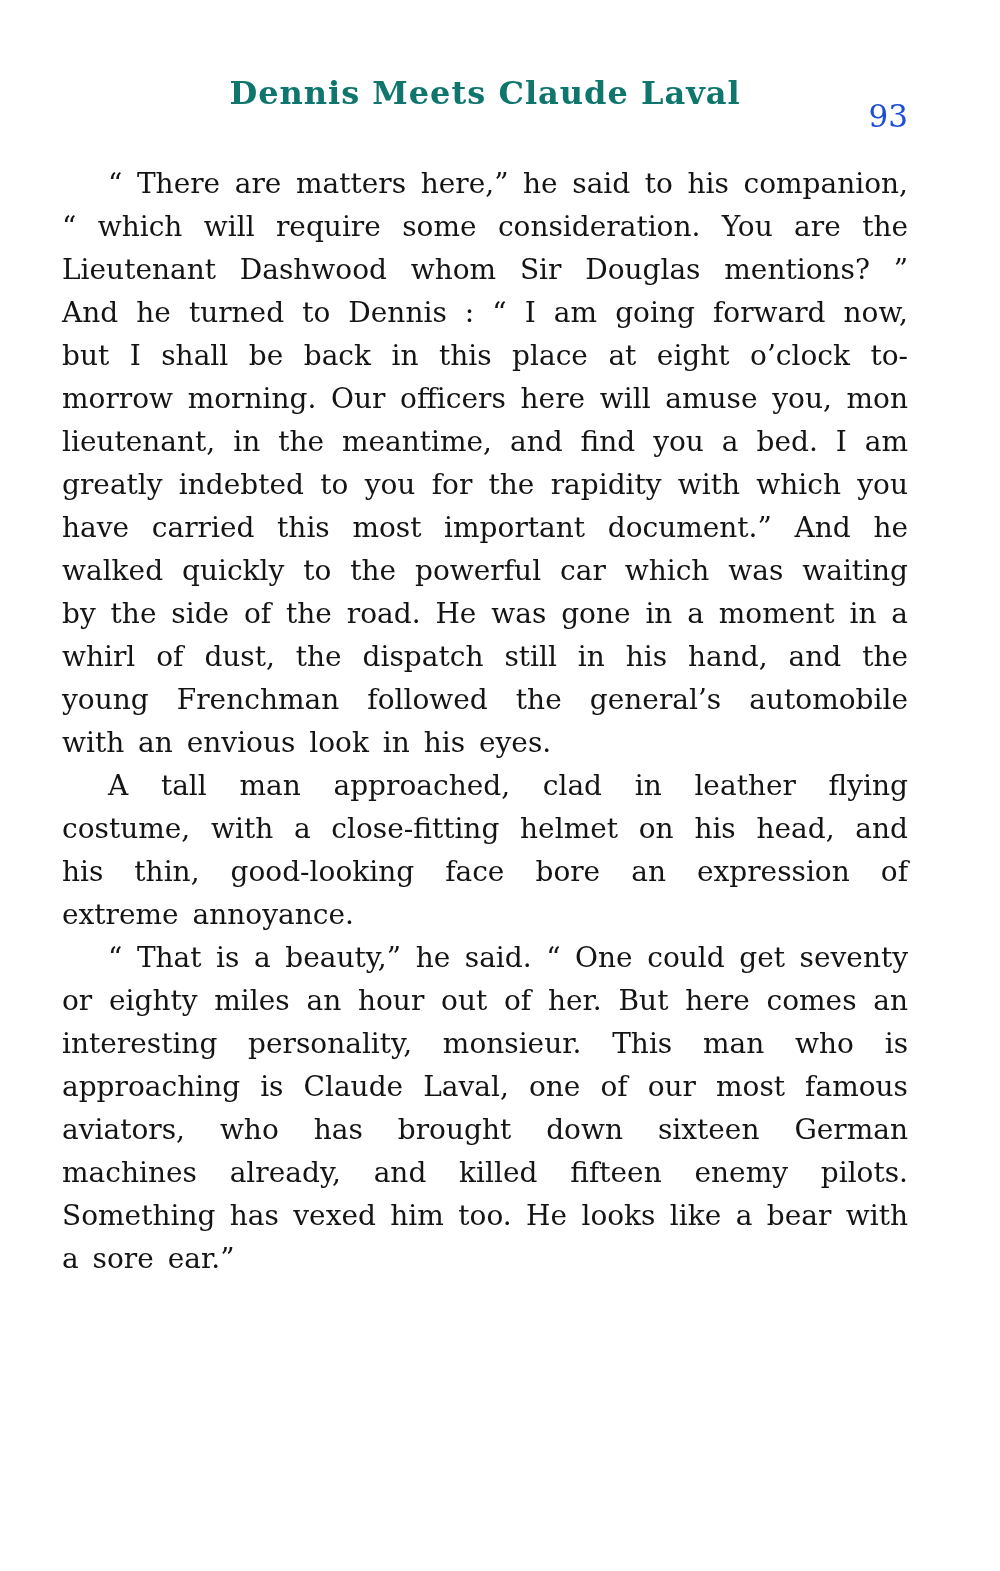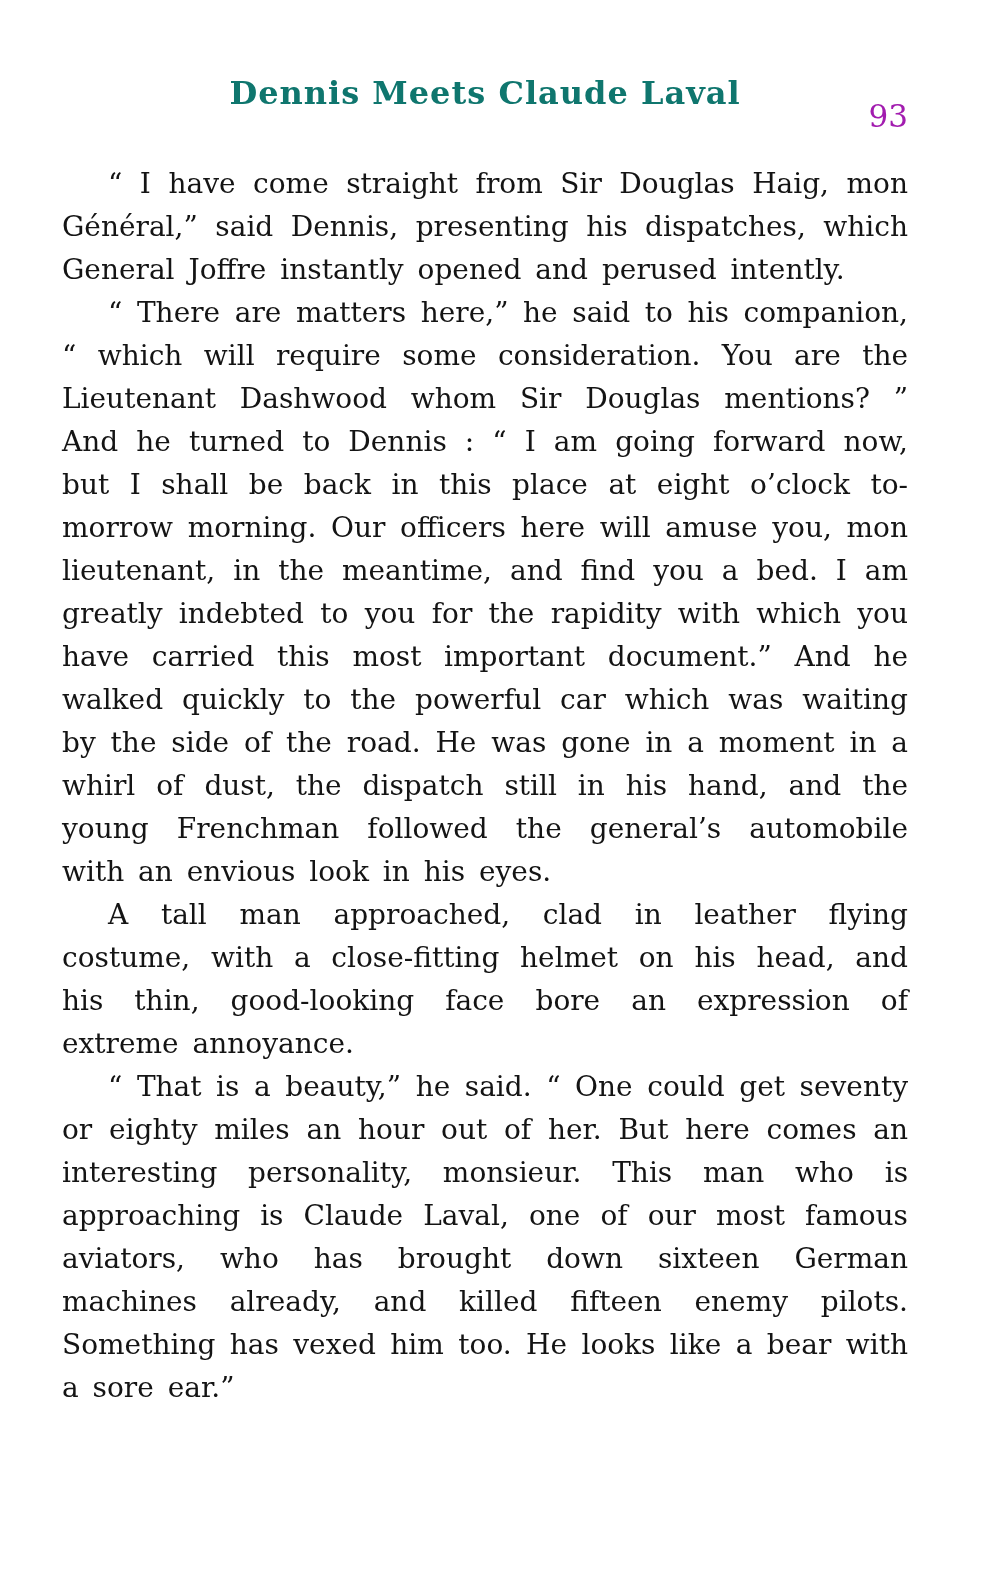"93" .page-number { color: #a21caf -> #1d4ed8 }
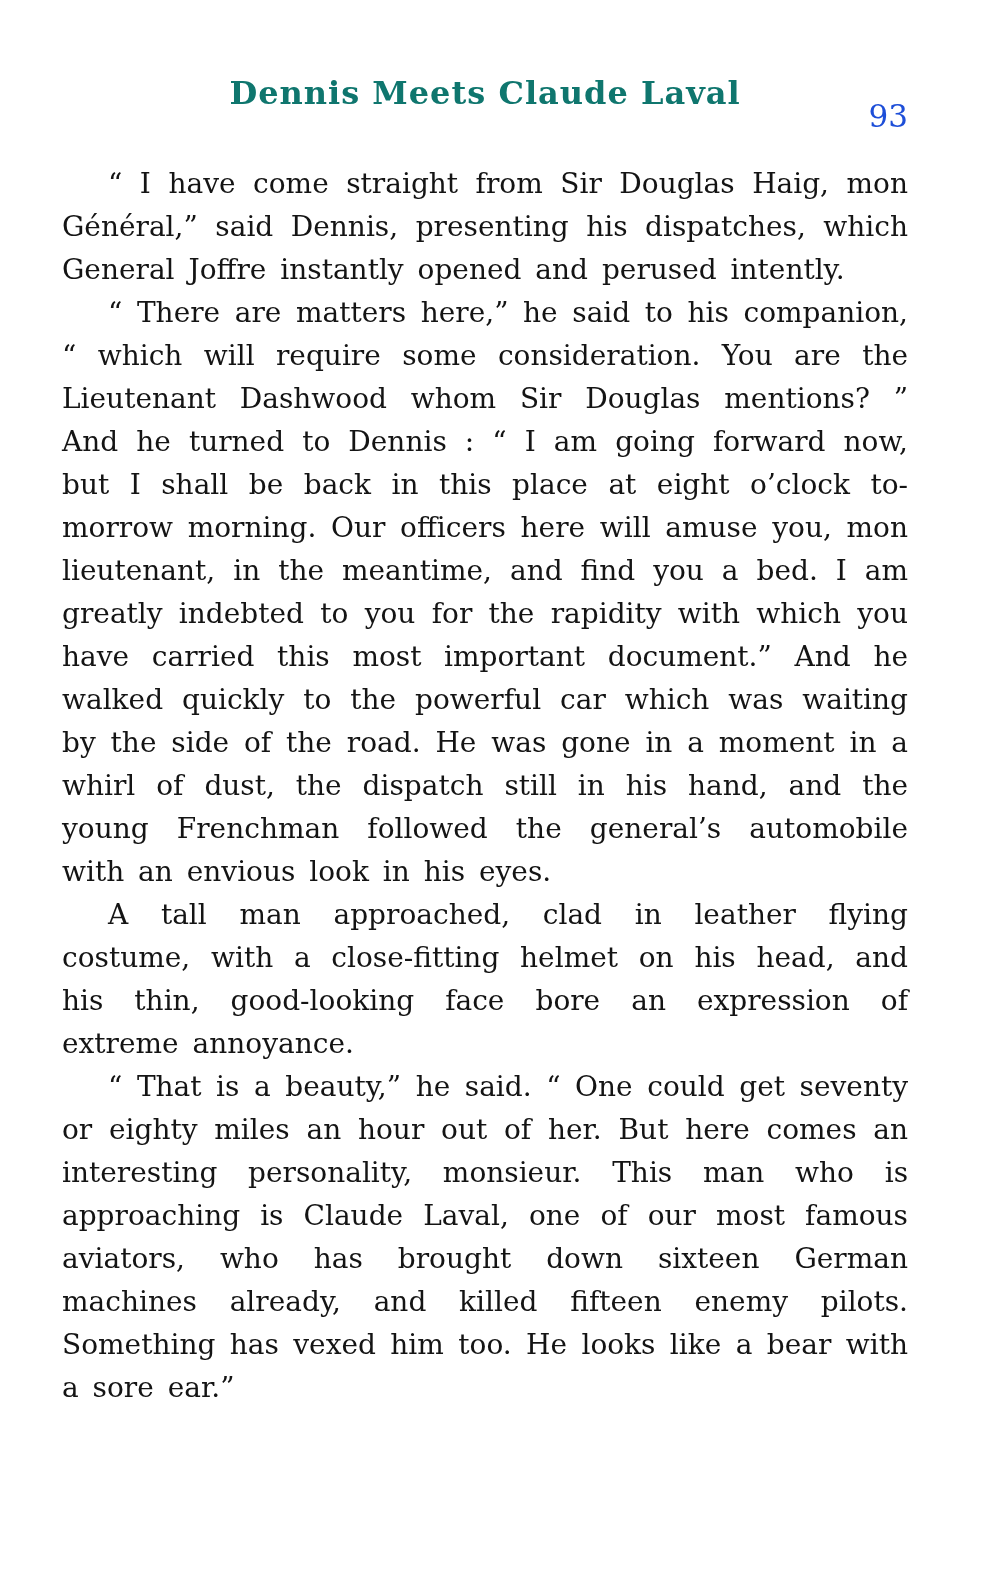"“ I have come straight" p { html: <p>“ I have come straight from Sir Douglas Haig, mon Général,” said Dennis, presenting his dispatches, which General Joffre instantly opened and perused intently.</p> -> none }
